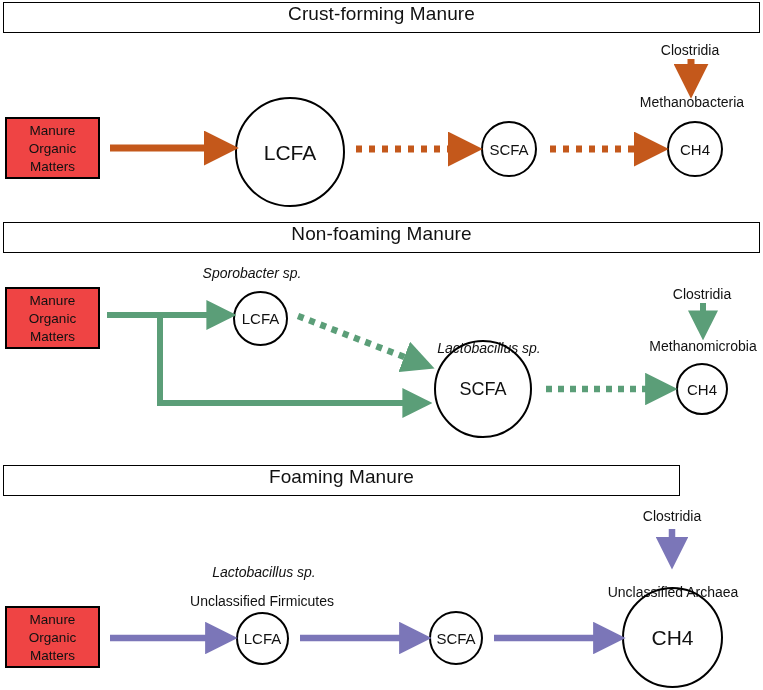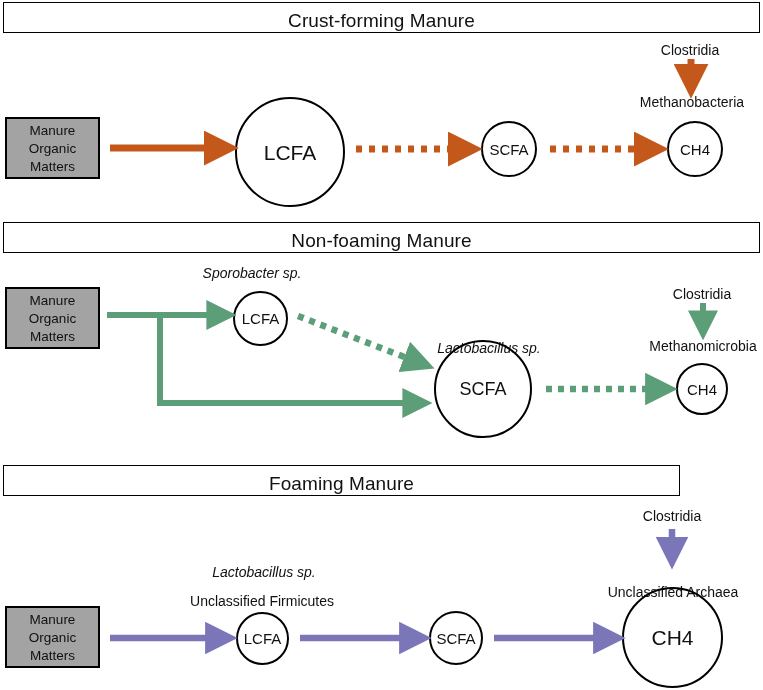"Crust-forming Manure" .panel-title-box { align-items: flex-end -> flex-start }
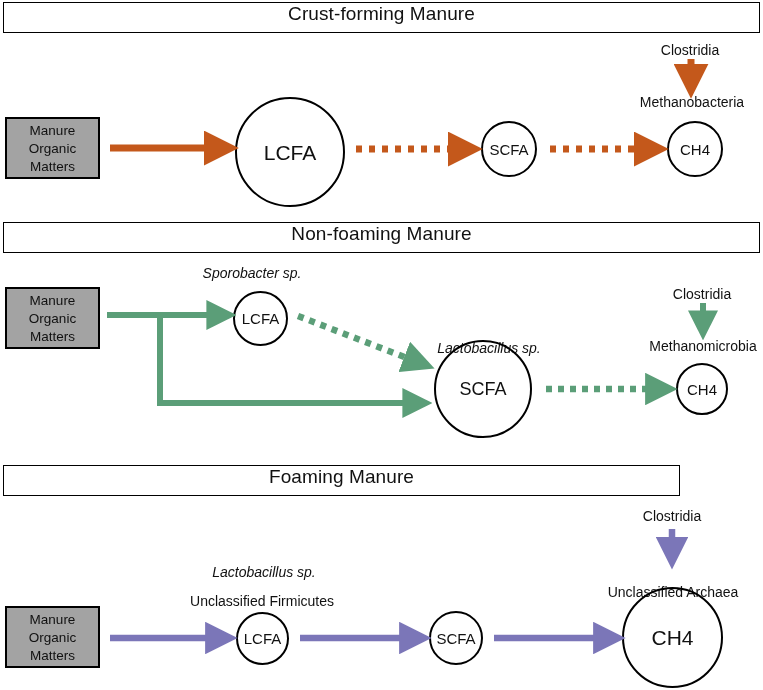"Manure" .source-box { background: #a3a3a3 -> #ef4444 }
